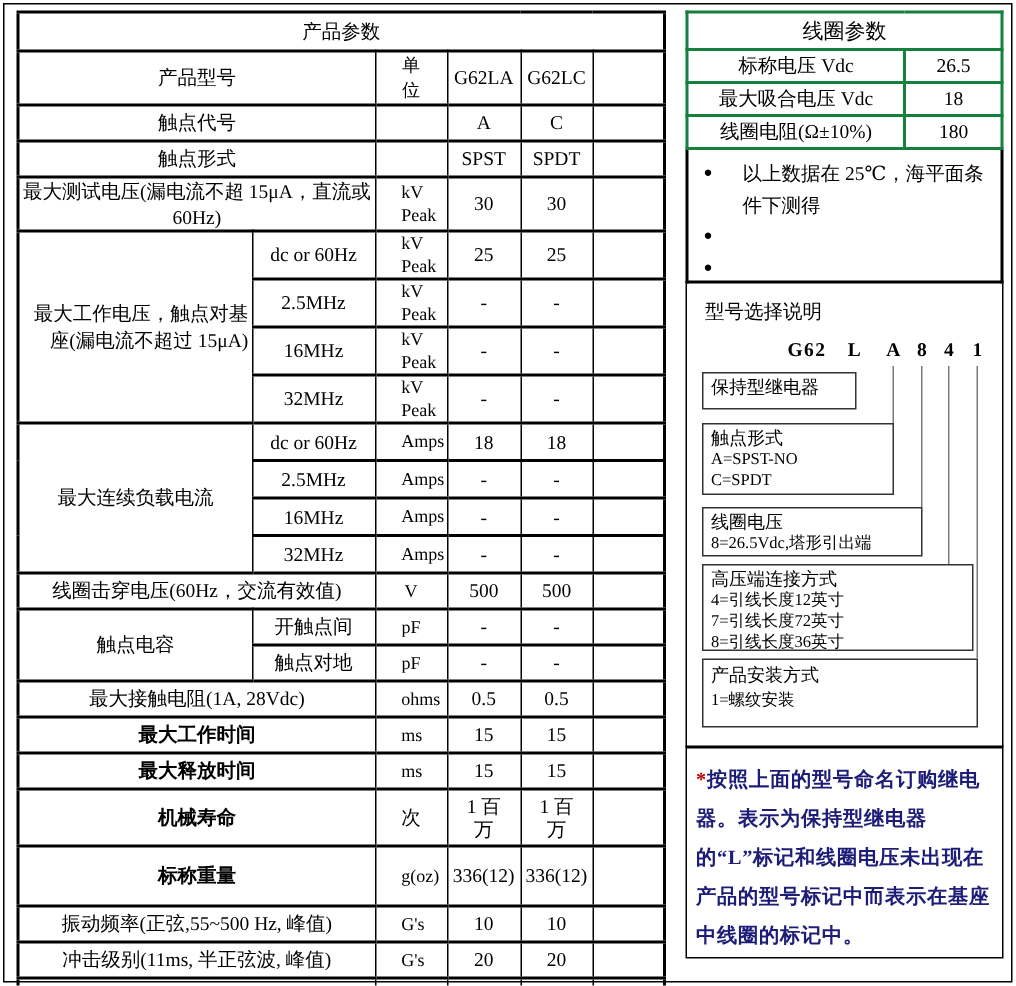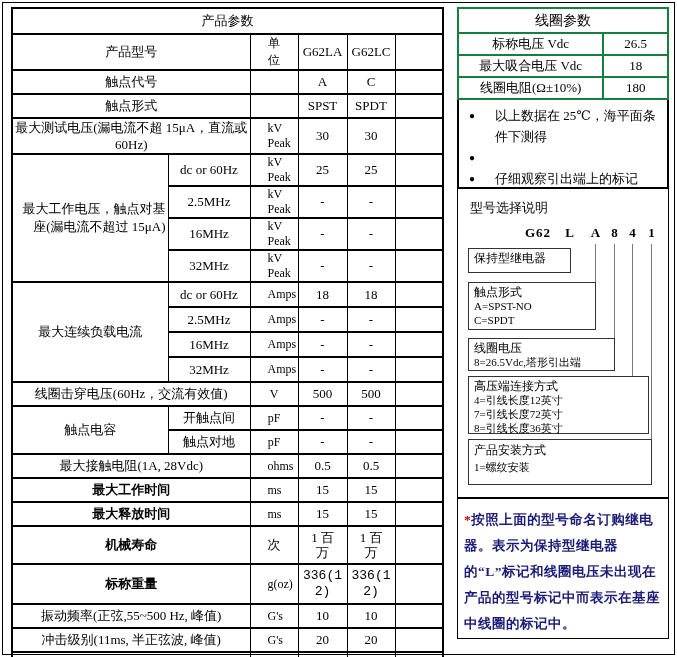"仔细观察引出端上的标记" span.note-text { html: <span>仔细观察引出端上的标记</span> -> none }
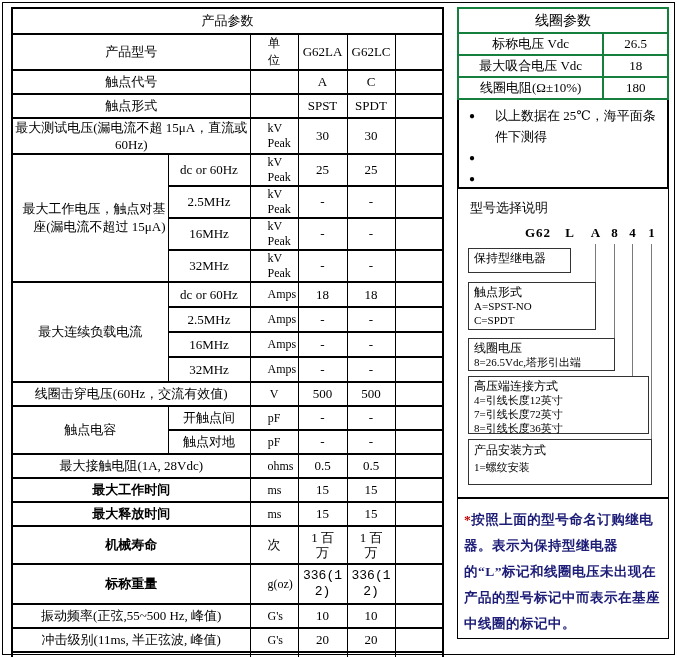"336(12)" .w42 { font-family: Liberation Mono, monospace -> none }
